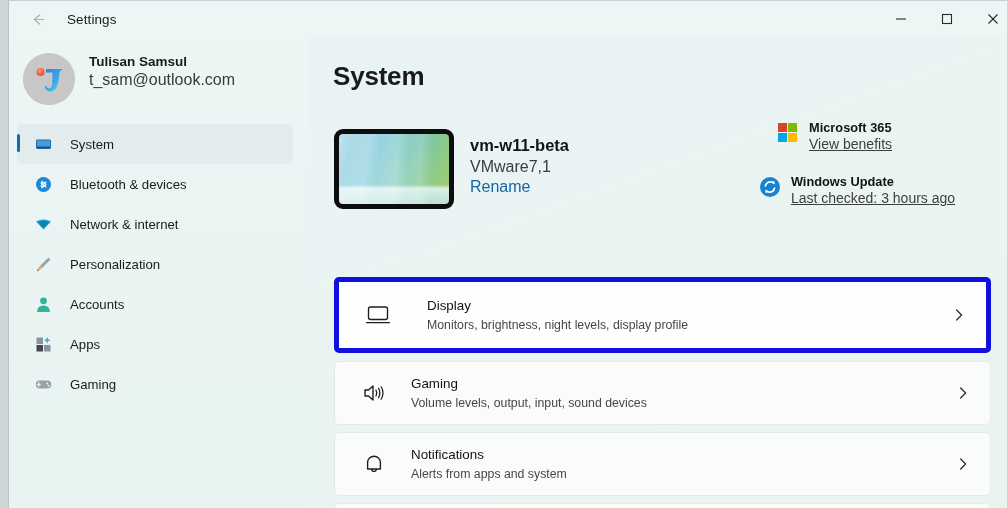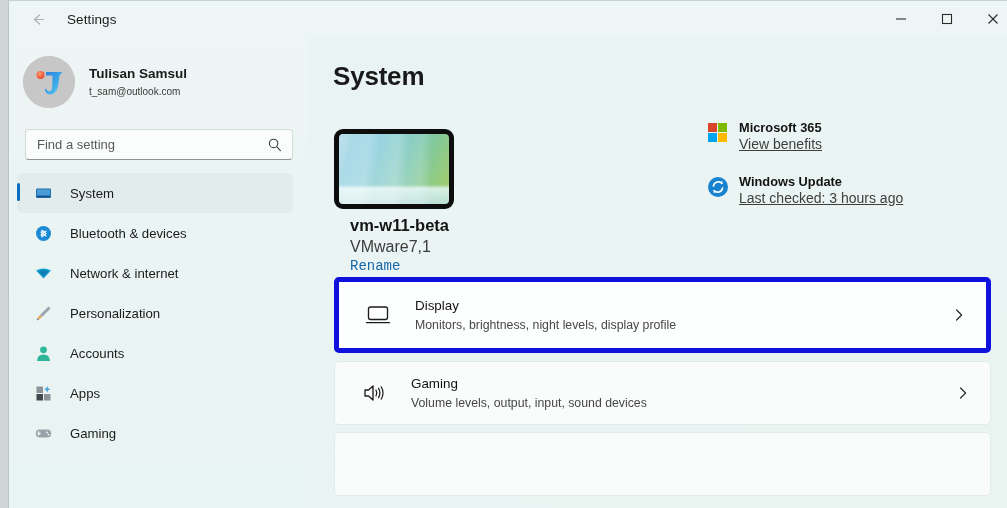"Tulisan Samsul" .account { align-items: center -> flex-start }
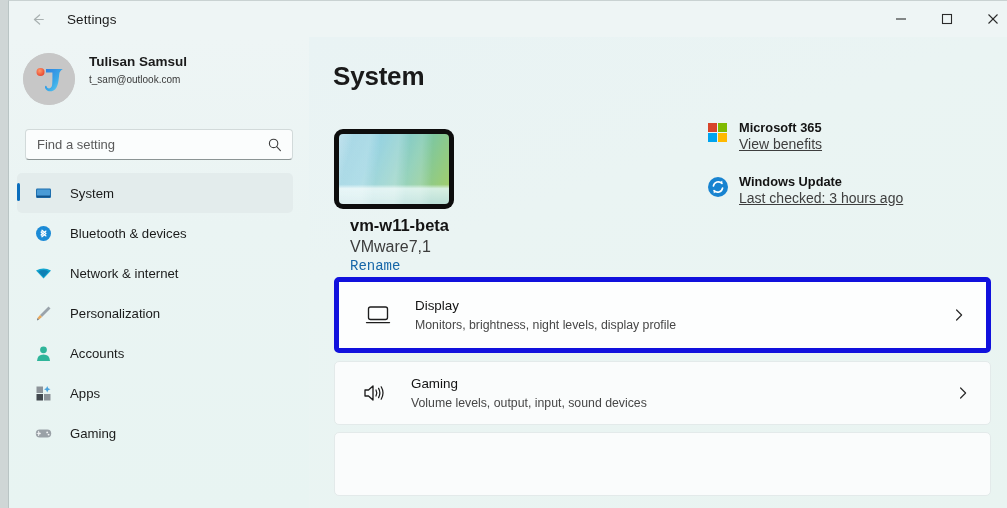"t_sam@outlook.com" .acct-mail { font-size: 10px -> 16px }
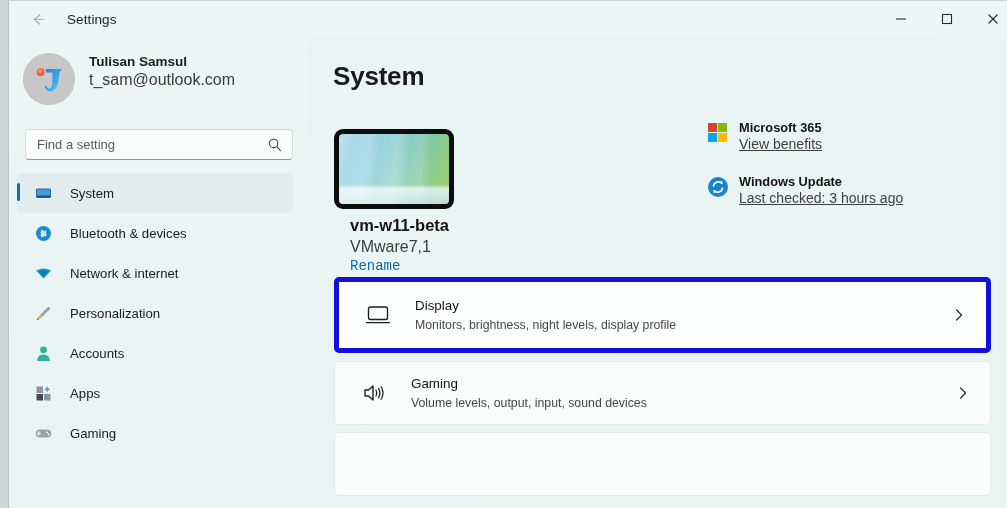"Microsoft 365" .quick-row { justify-content: none -> center }
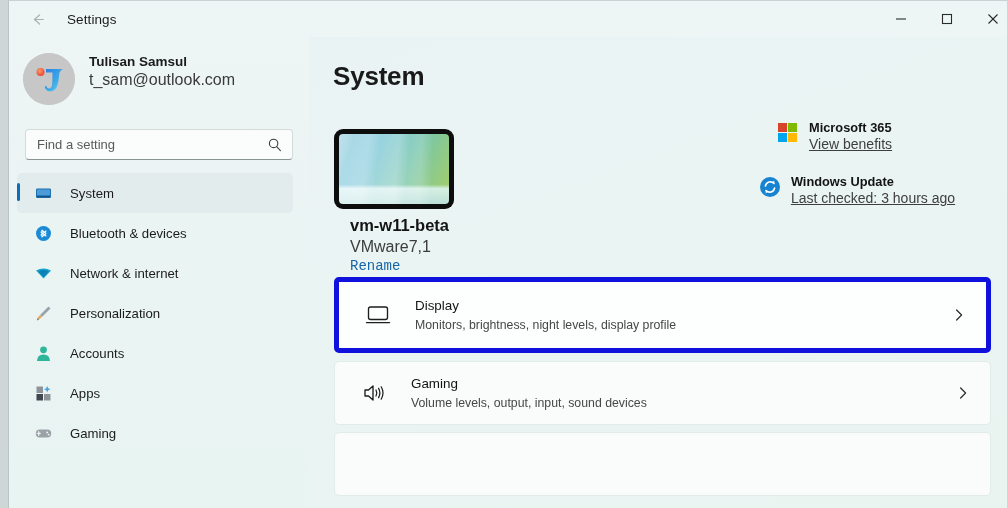"Find a setting" div.searchwrap { html: <div> <div> <input> <svg> <circle></circle> <line></line> </svg> </div> </div> -> none }
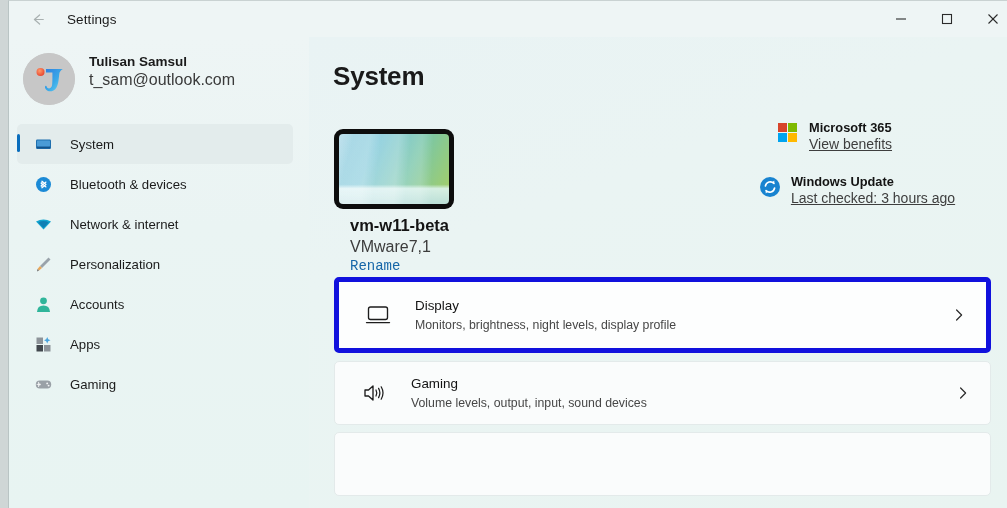"vm-w11-beta" .device-row { flex-direction: column -> none }
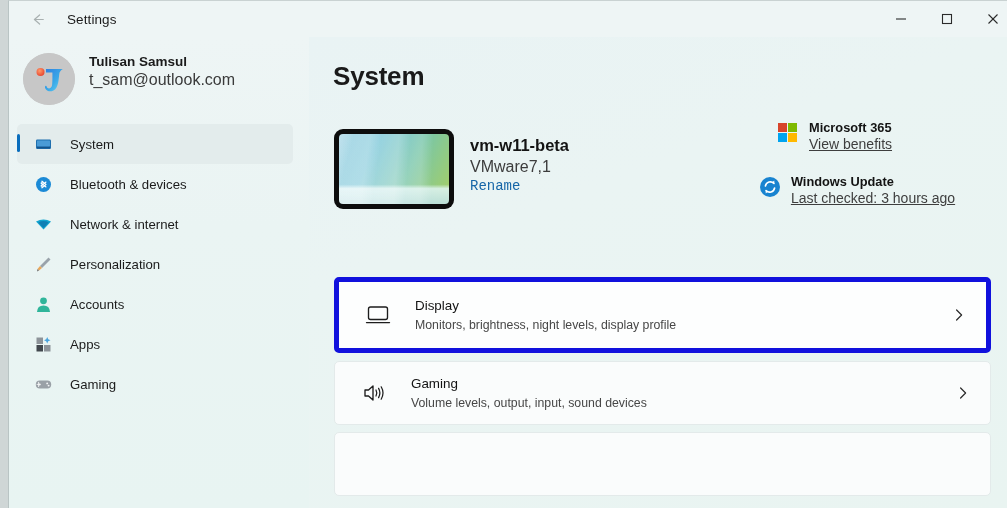"Rename" .rename-link { font-family: Liberation Mono, monospace -> none; font-size: 14px -> 16px }
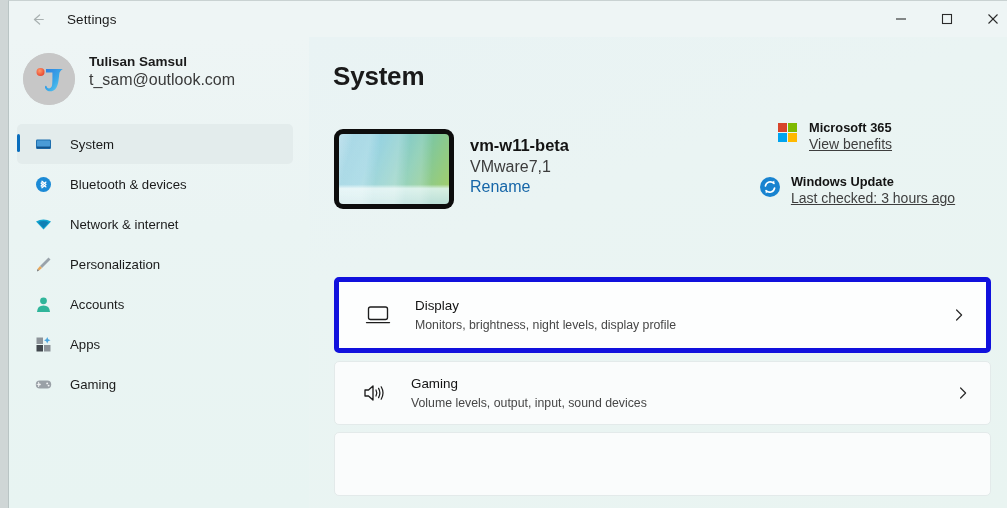"Display" .srow.highlight { gap: none -> 12px }
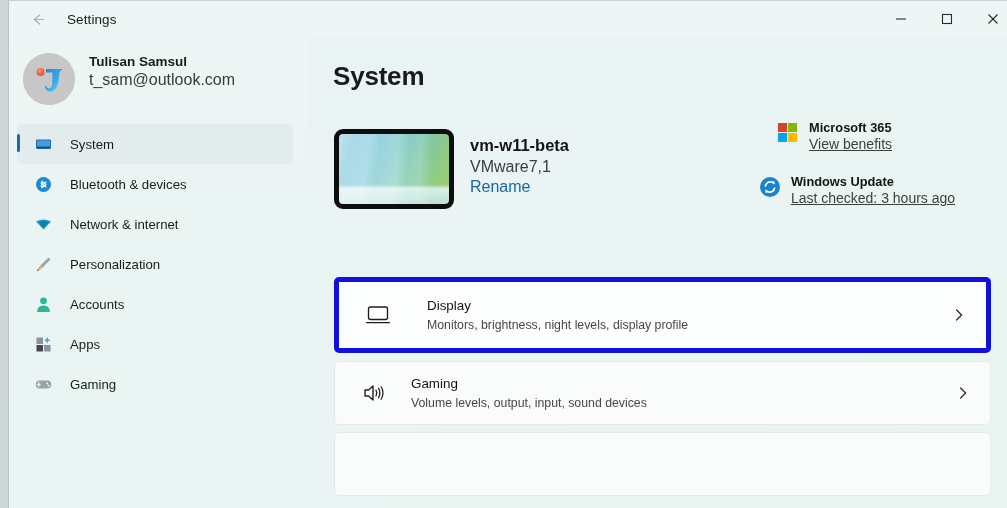"Notifications" div.srow { html: none -> <div> <span> <svg> <path></path> <path></path> </svg> </span> <span> <span>Notifications</span> <span>Alerts from apps and system</span> </span> <svg> <path></path> </svg> </div> }
